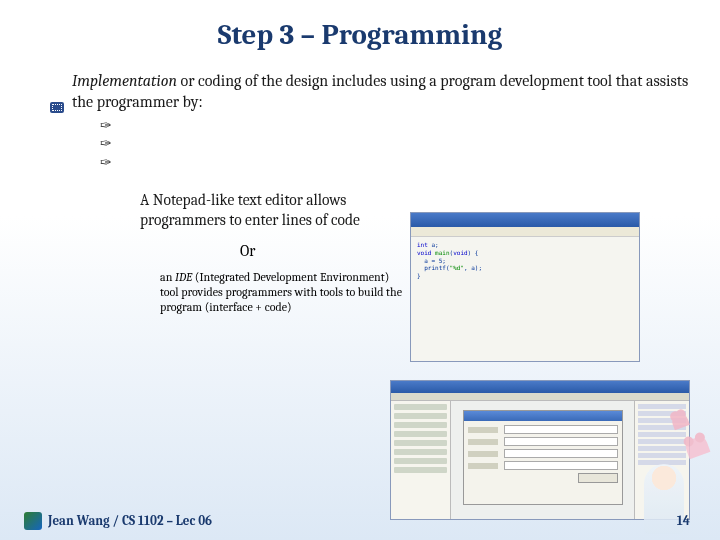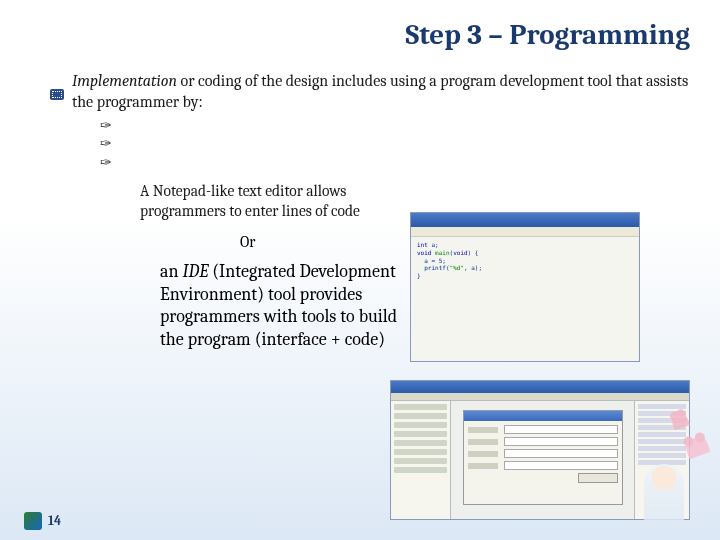"Step 3 – Programming" .title { text-align: right -> center }
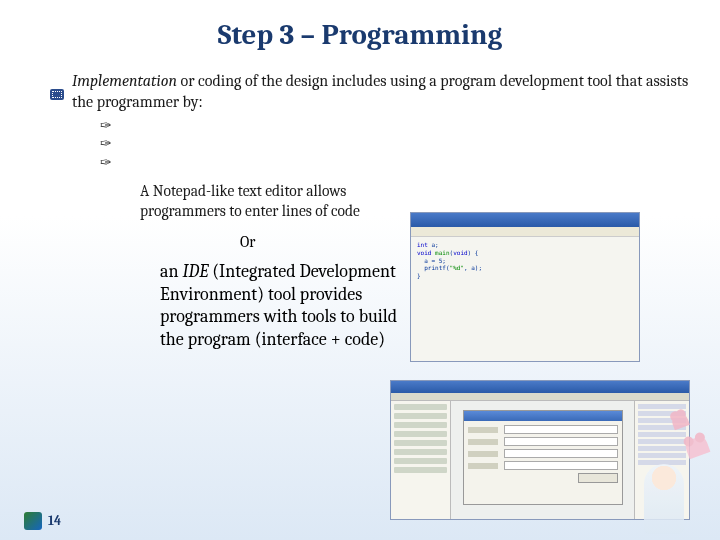"Implementation or coding of the" .main-bullet { align-items: center -> flex-end }
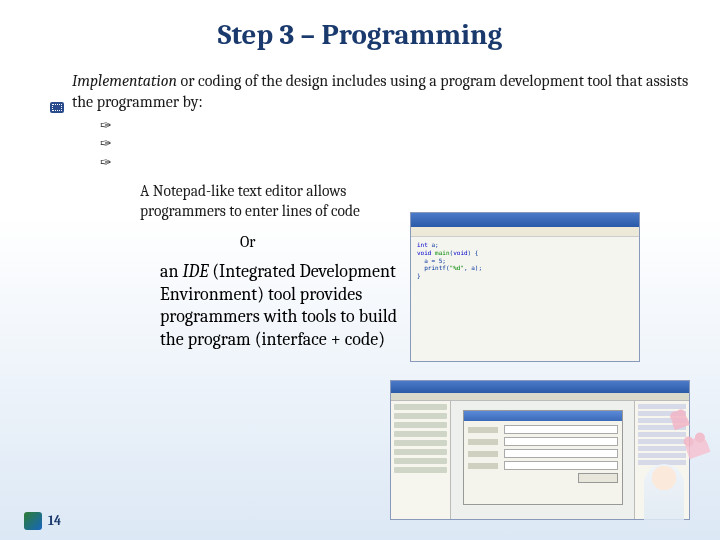"A Notepad-like text editor allows" .body-block { margin-top: 9px -> 18px }
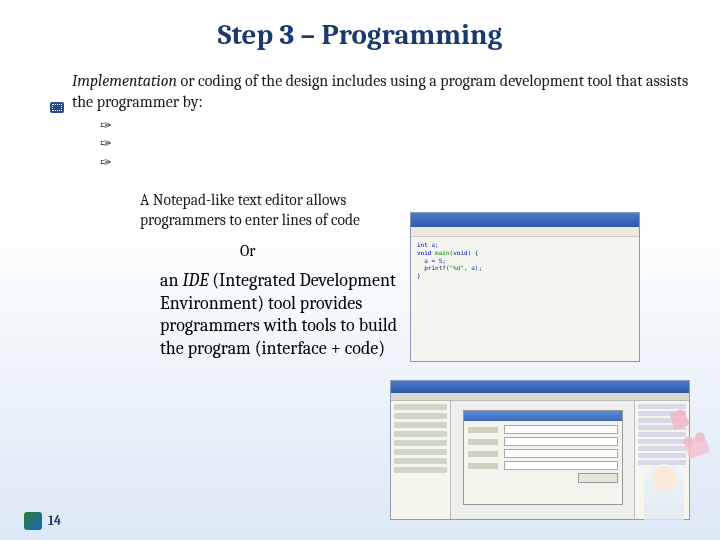"an IDE (Integrated Development" .ide-block { font-size: 18px -> 12px }
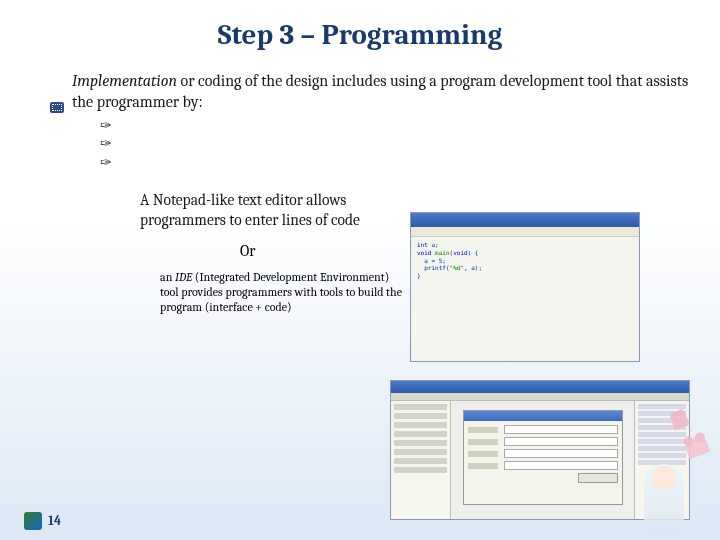"Jean Wang / CS 1102" span { html: none -> <span>Jean Wang / CS 1102 – Lec 06</span> }
